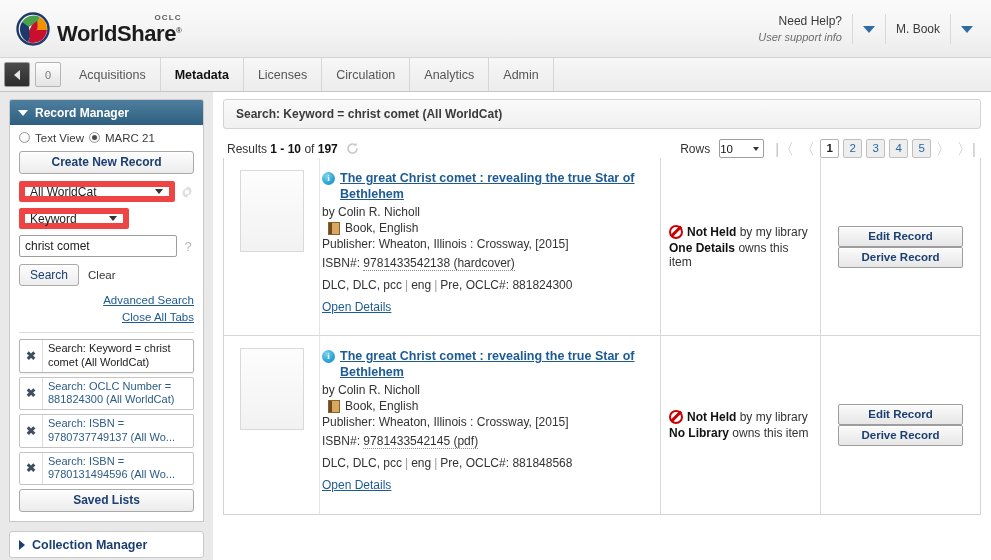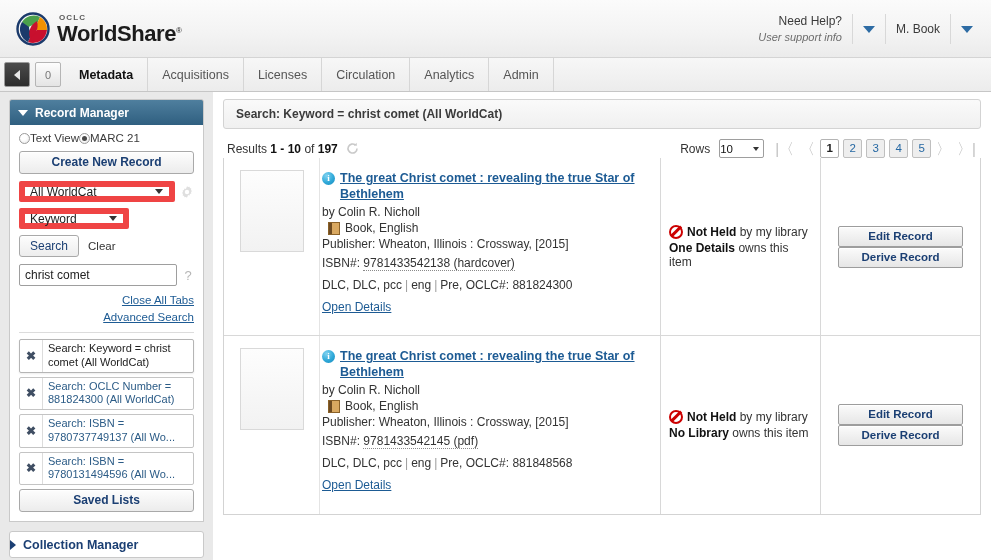"OCLC" .logo-wrap { text-align: none -> right }
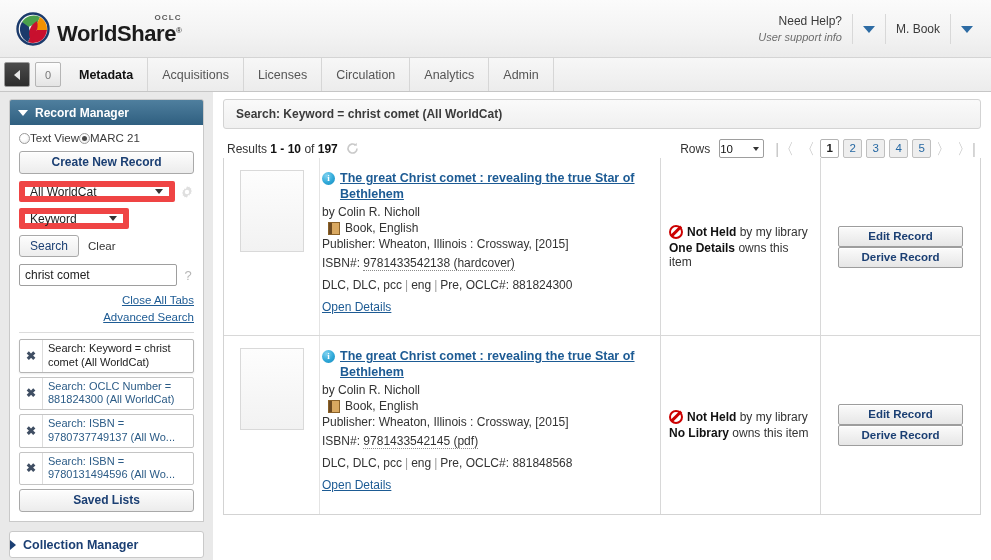"Metadata" div.navtab { order: before "Acquisitions" -> after "Acquisitions" }
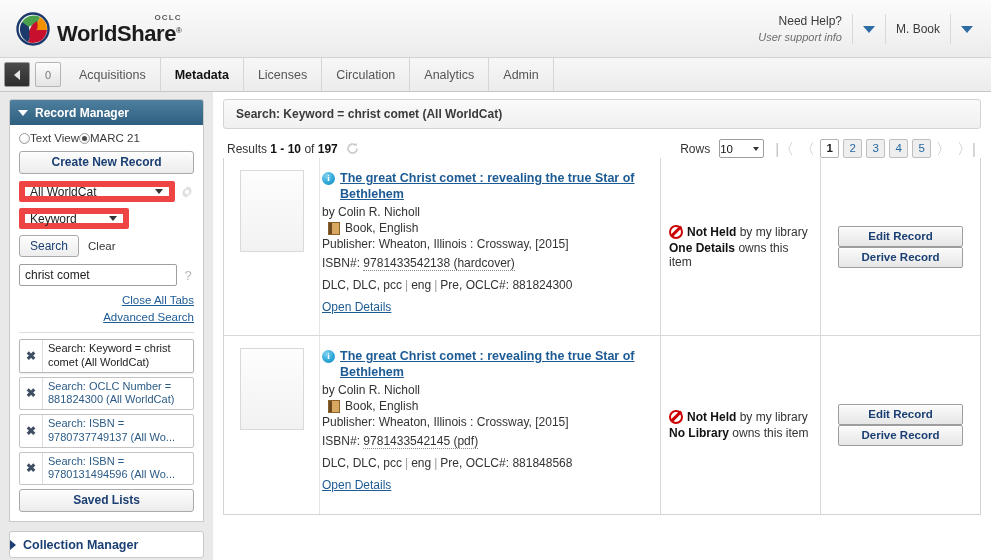"Text View" .radio-row { align-items: center -> flex-start; gap: none -> 5px }
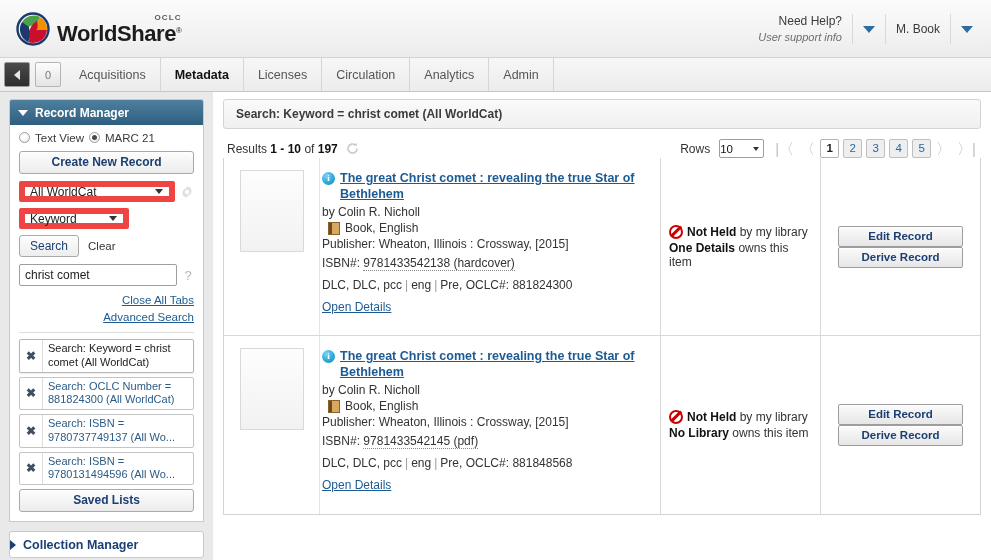"Search" div.srch-row { order: before "christ comet" -> after "christ comet" }
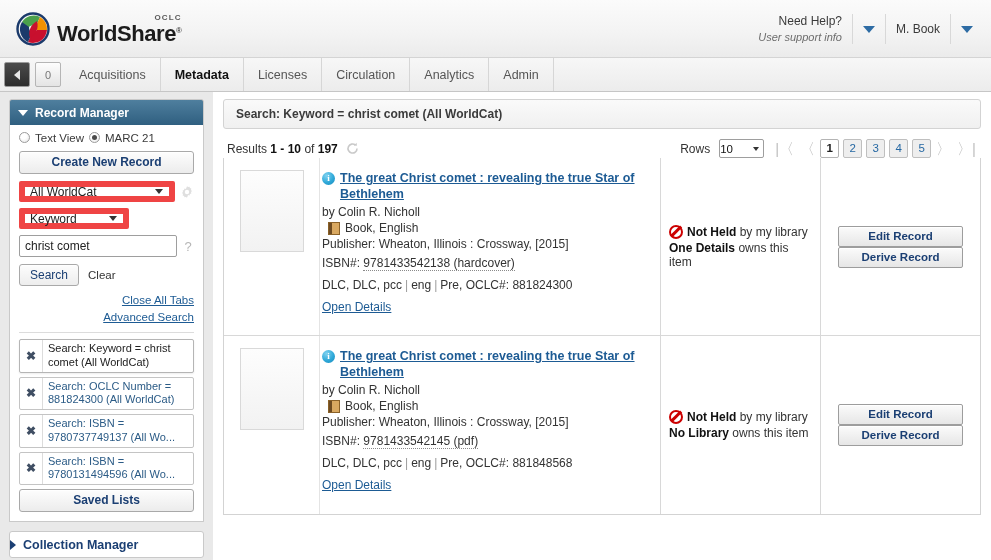"Close All Tabs" div.lnk-right { order: before "Advanced Search" -> after "Advanced Search" }
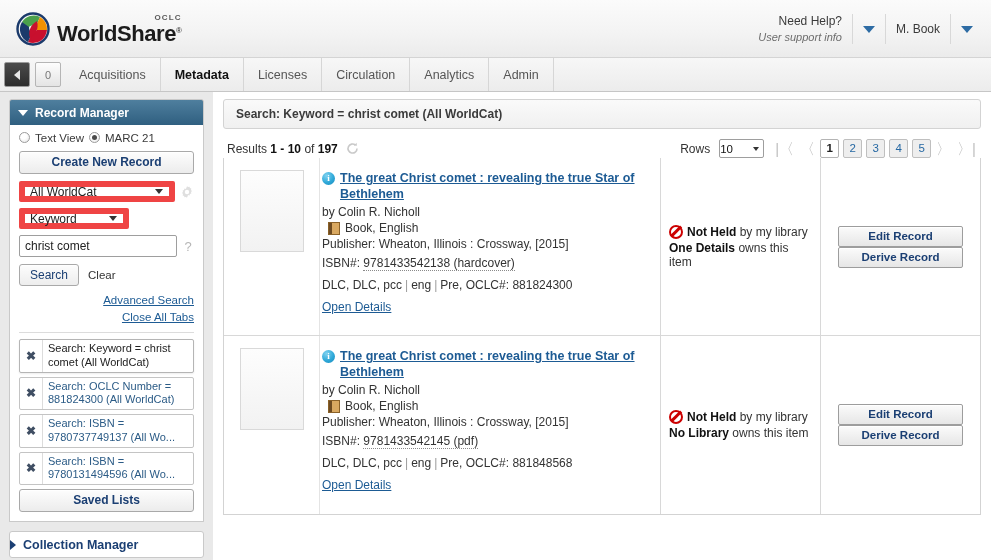"Collection Manager" .panel2 { padding-left: none -> 9px }
